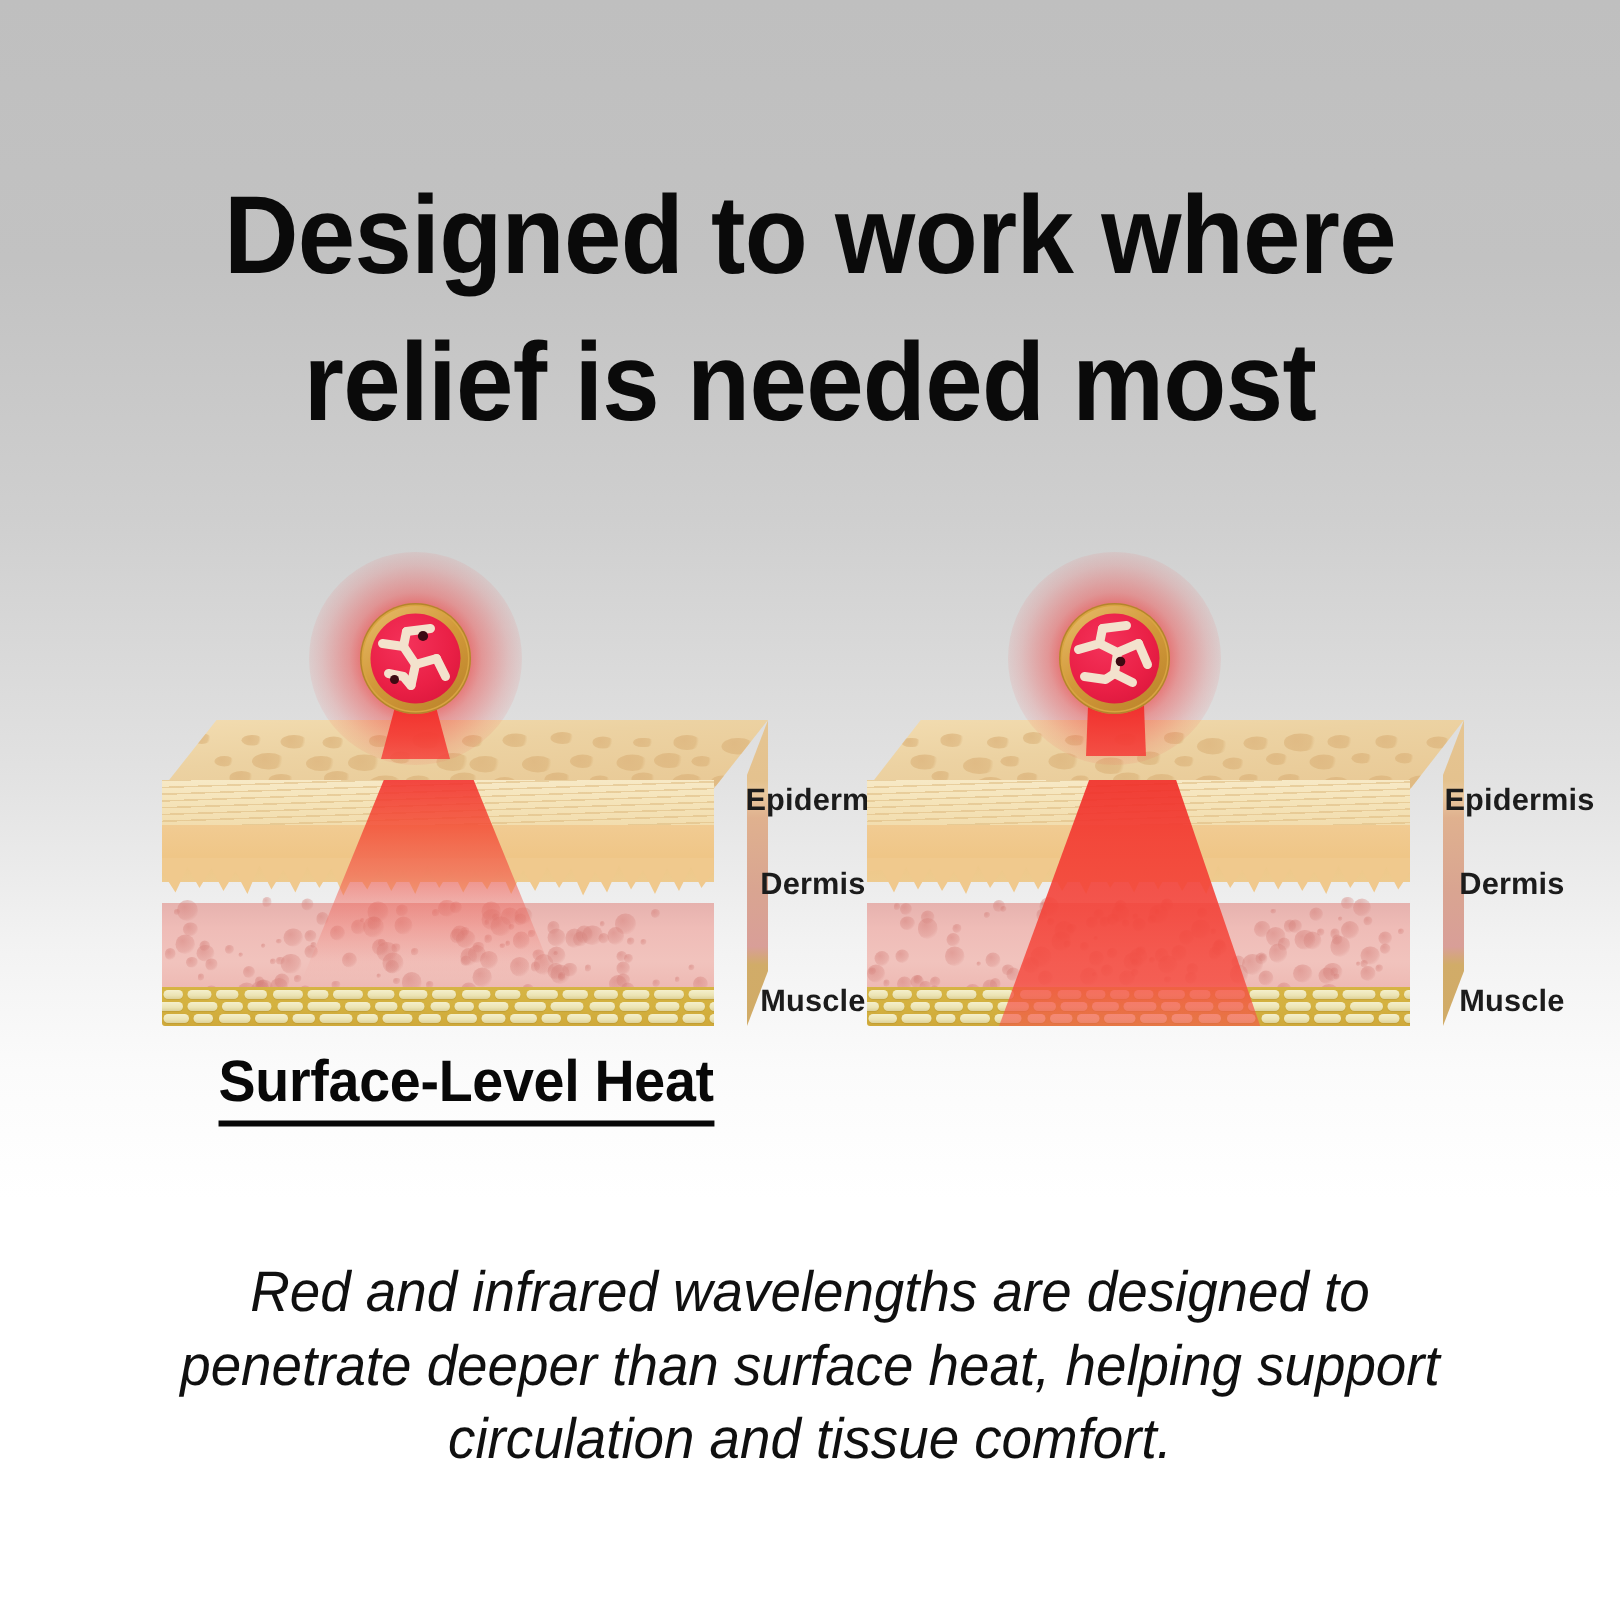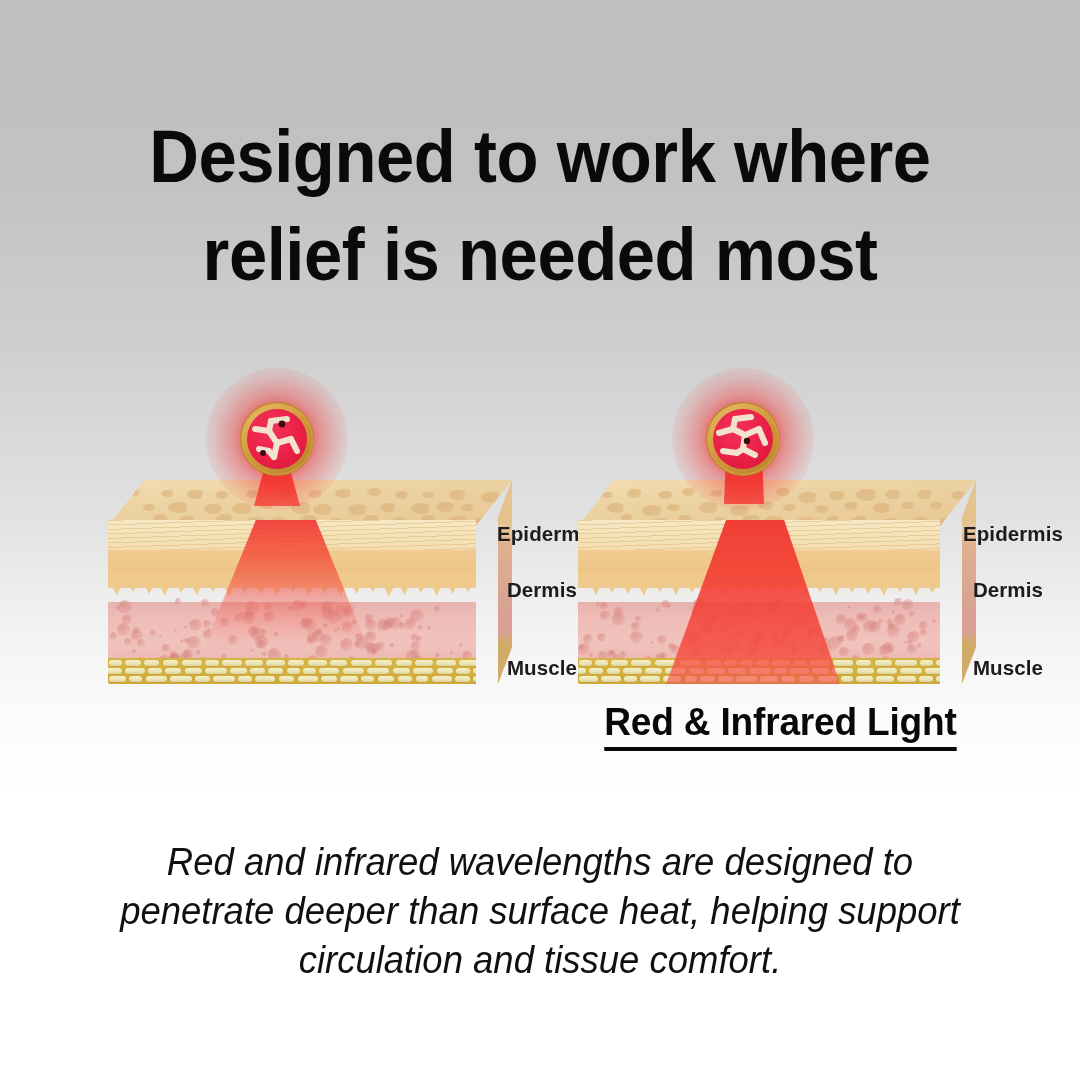"Surface-Level Heat" div.caption { html: none -> <div> <span>Surface-Level Heat</span> </div> }
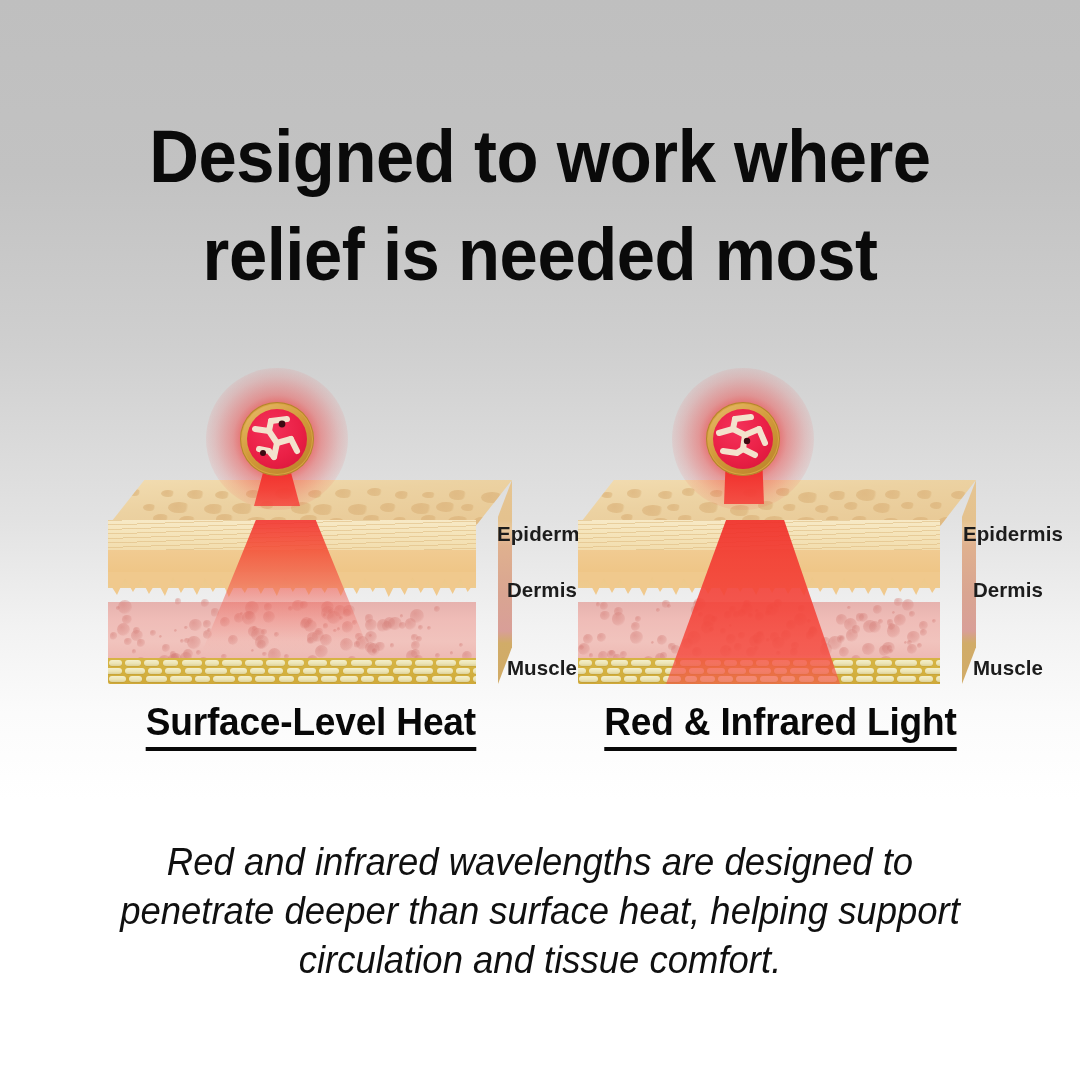"Red & Infrared Light" div.caption { html: <div> <span>Red &amp; Infrared Light</span> </div> -> none }
